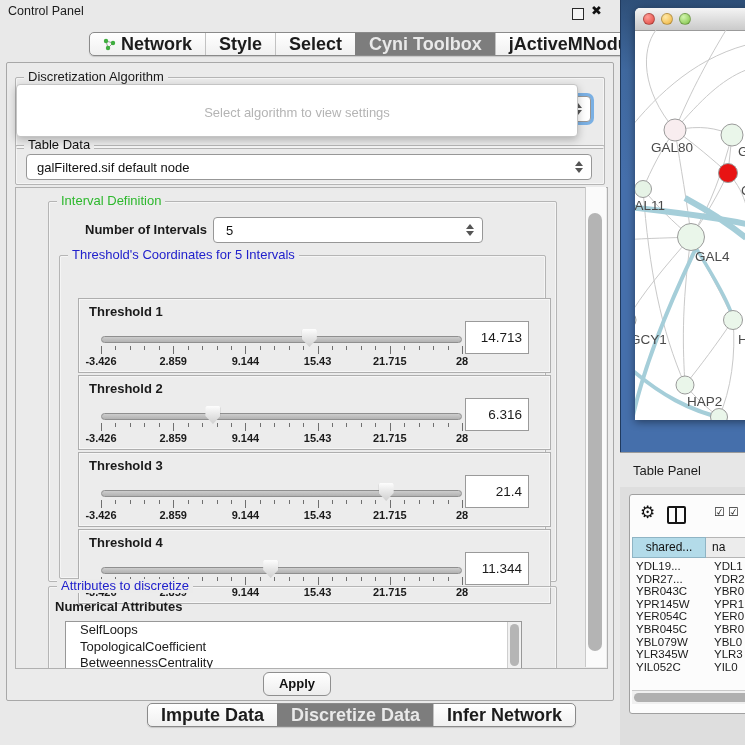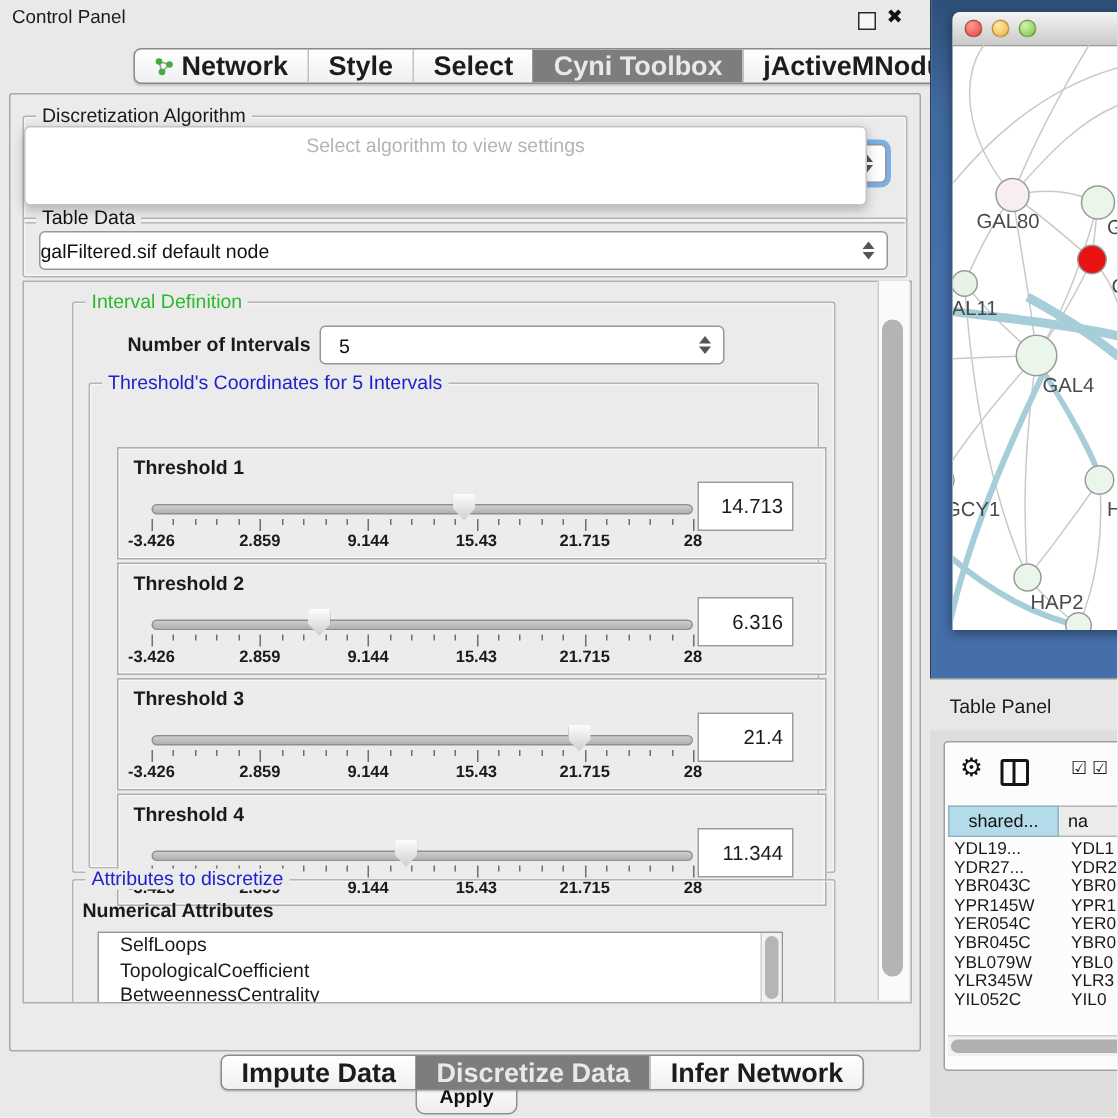"Select algorithm to view settings" #algo-popup { padding-top: 4px -> 20px }
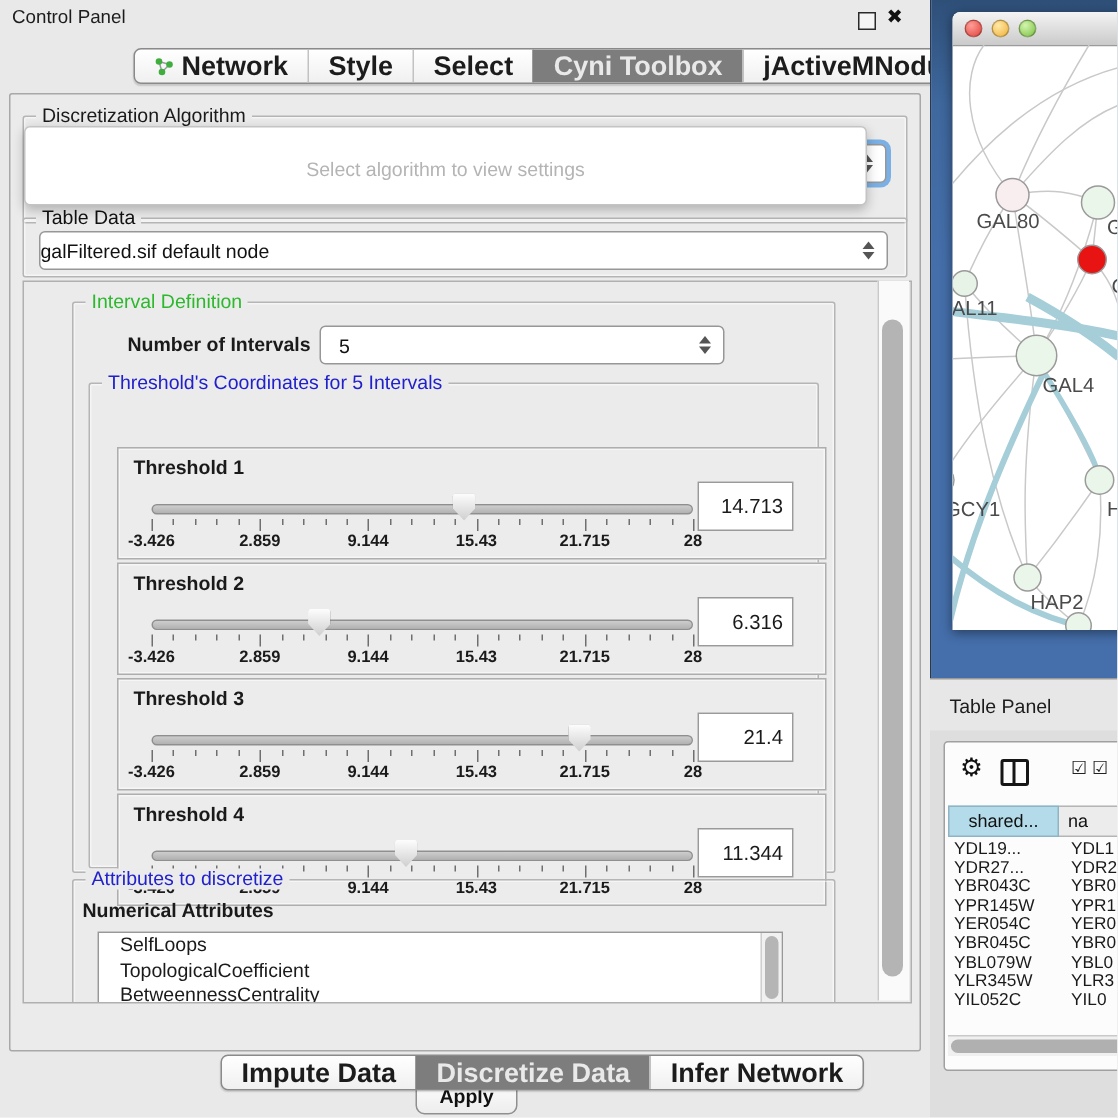"galFiltered.sif default node" .combo .val { padding-left: none -> 10px }
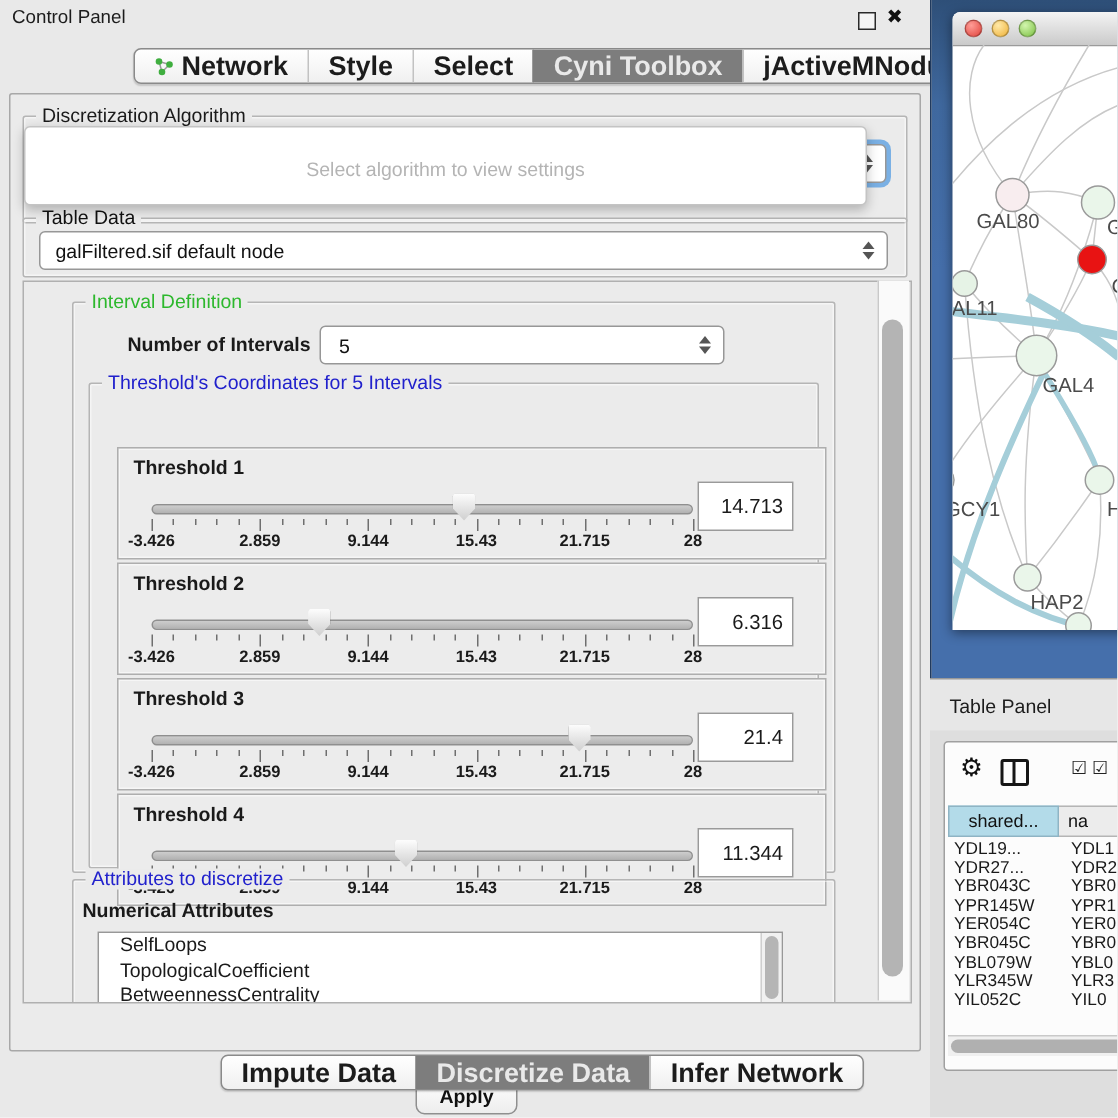"Apply" #apply-btn { left: 270px -> 256px; margin-top: 47px -> none }
